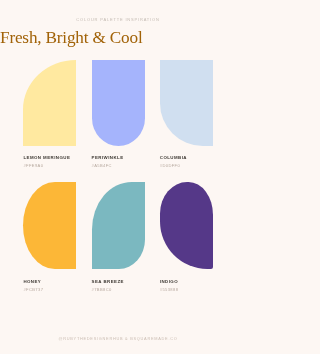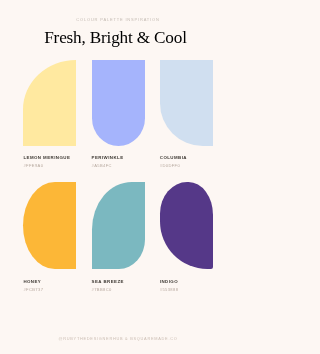"Fresh, Bright & Cool" .title { color: #000000 -> #a16207; text-align: center -> none }
